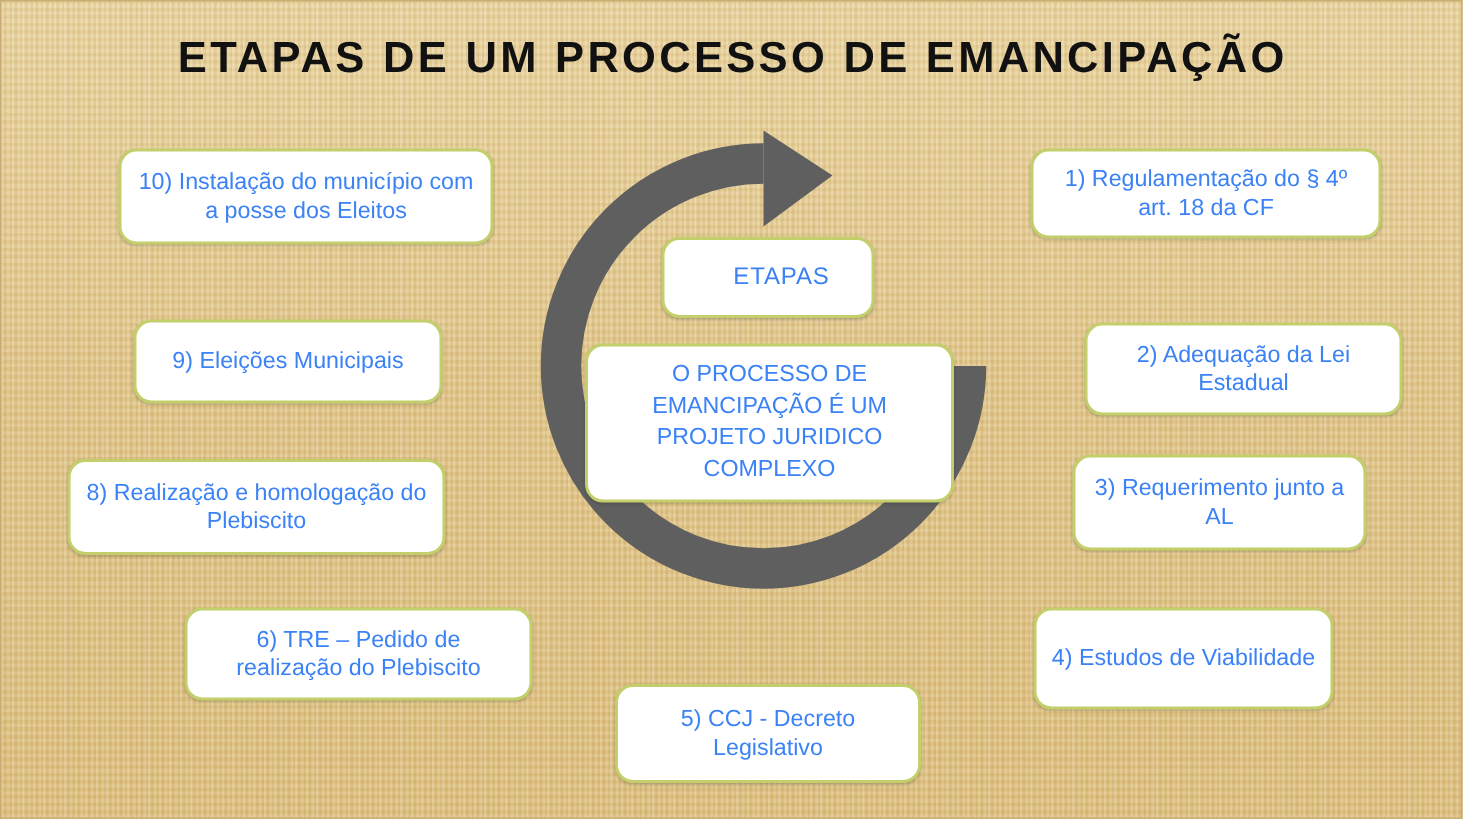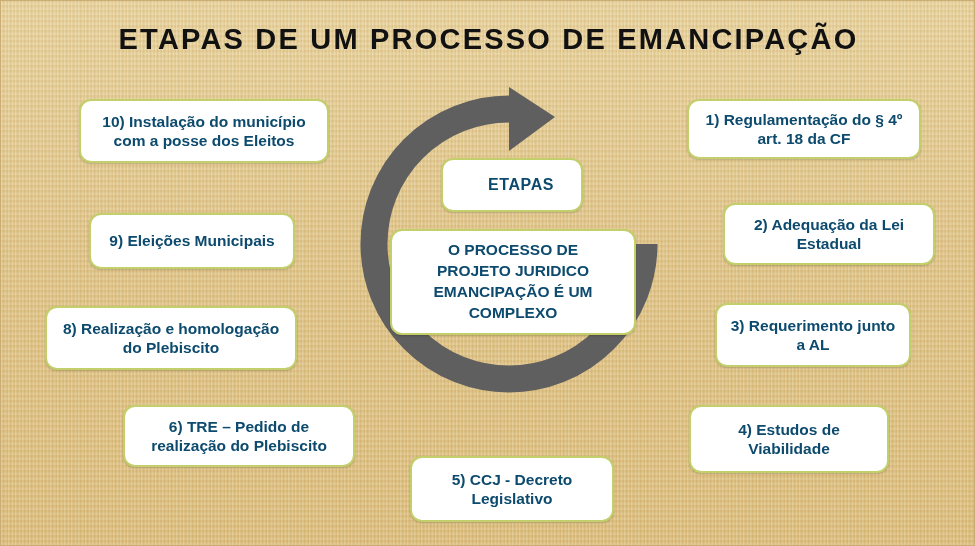"10) Instalação do município com" .box { color: #0c4a6e -> #3b82f6; font-weight: bold -> normal }
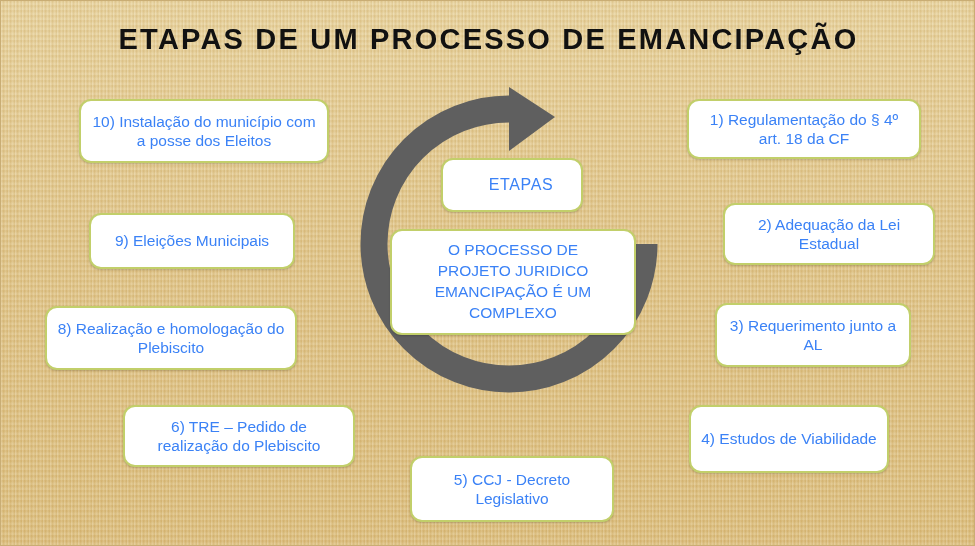"2) Adequação da Lei Estadual" div.box { top: 202px -> 214px }
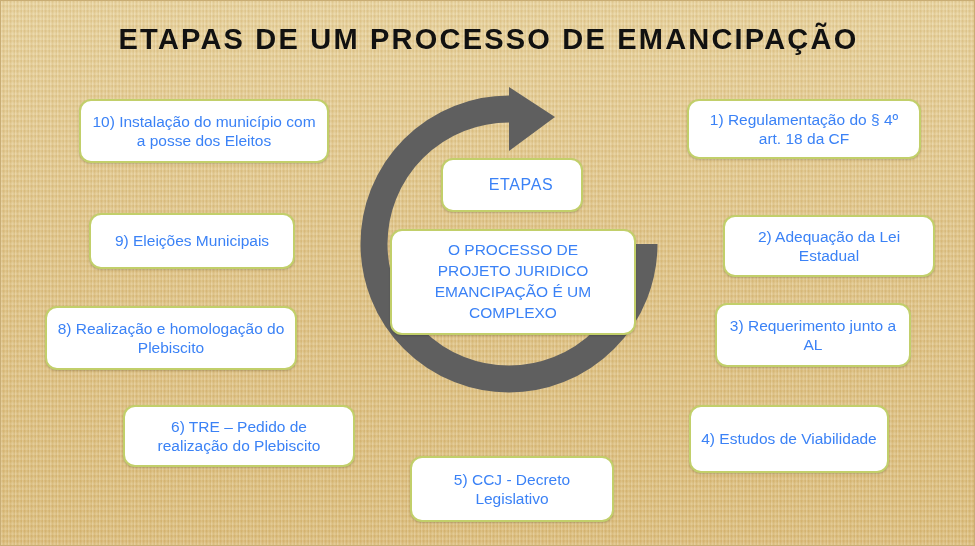"PROJETO JURIDICO" div { order: before "EMANCIPAÇÃO É UM" -> after "EMANCIPAÇÃO É UM" }
